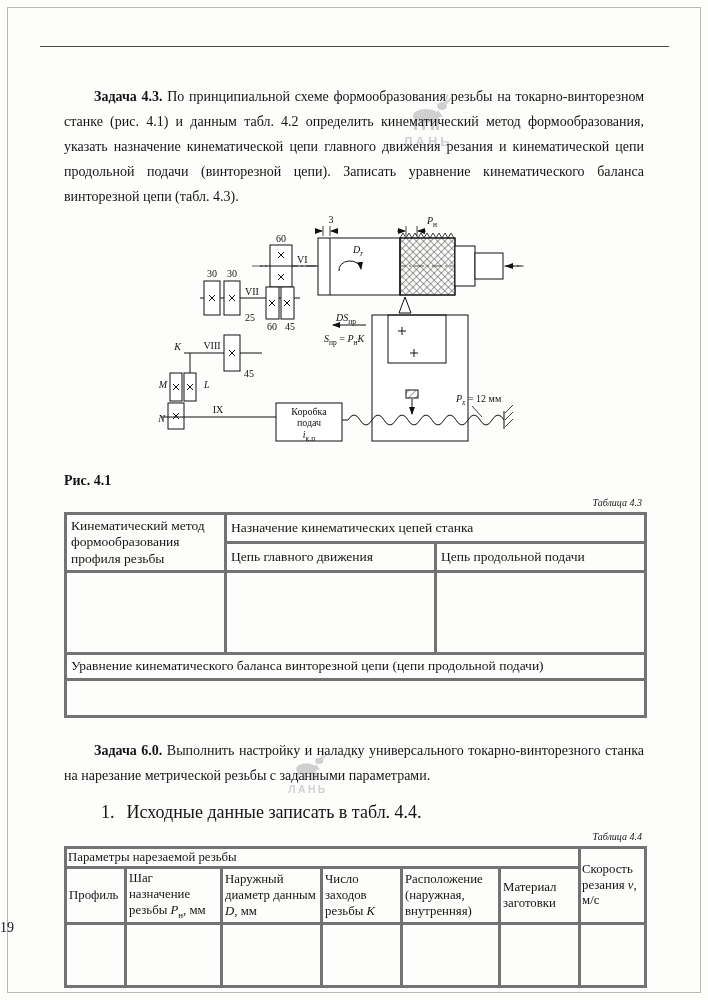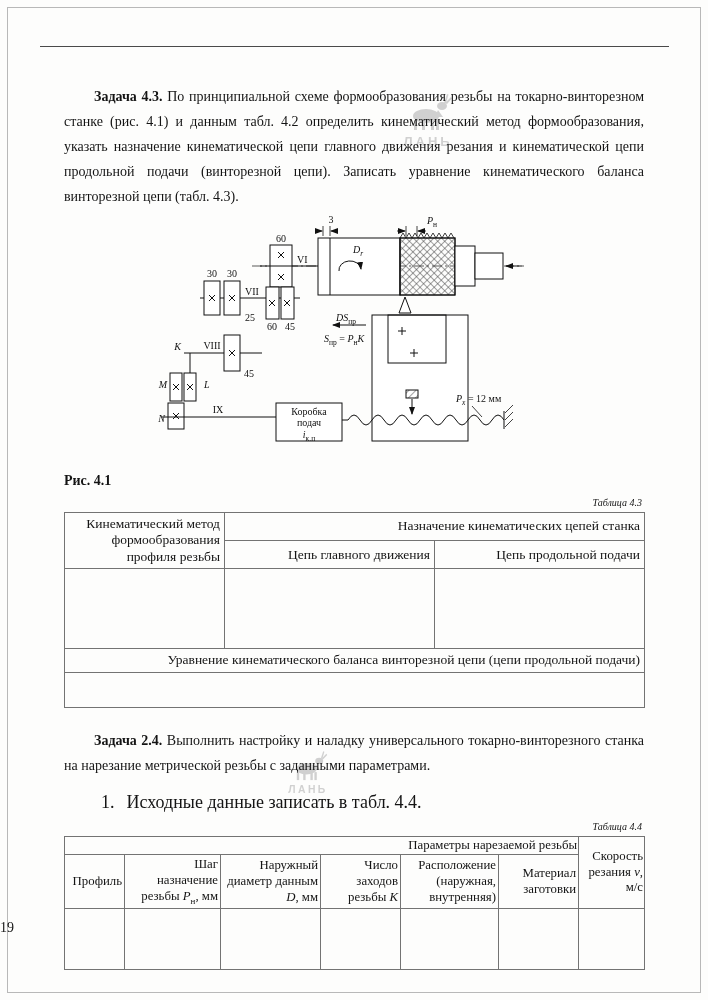"Кинематический метод формообразования" td { border: 1px solid #737373 -> 3px solid #737373; text-align: right -> left }
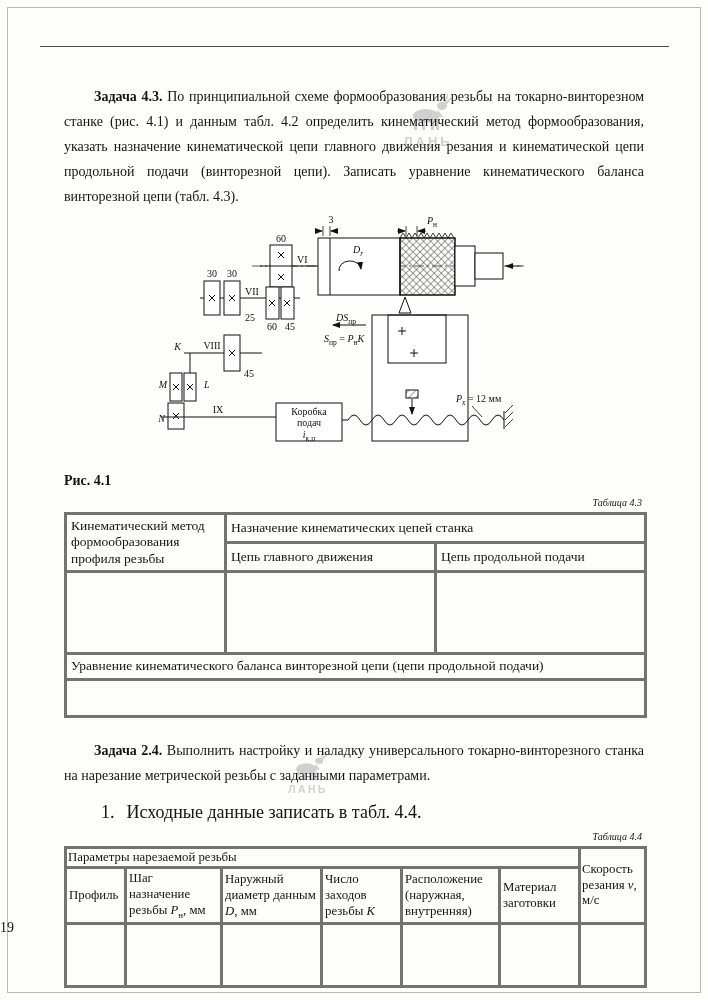"Задача 2.4." b { text: 2.4 -> 6.0 }
